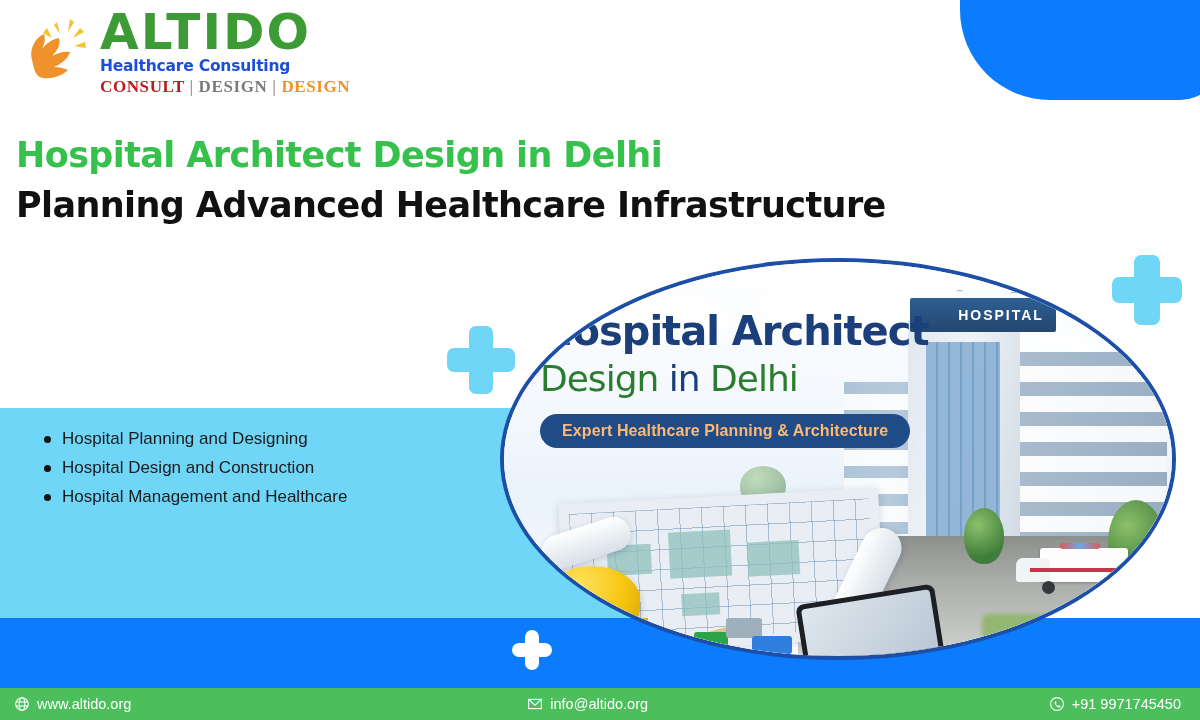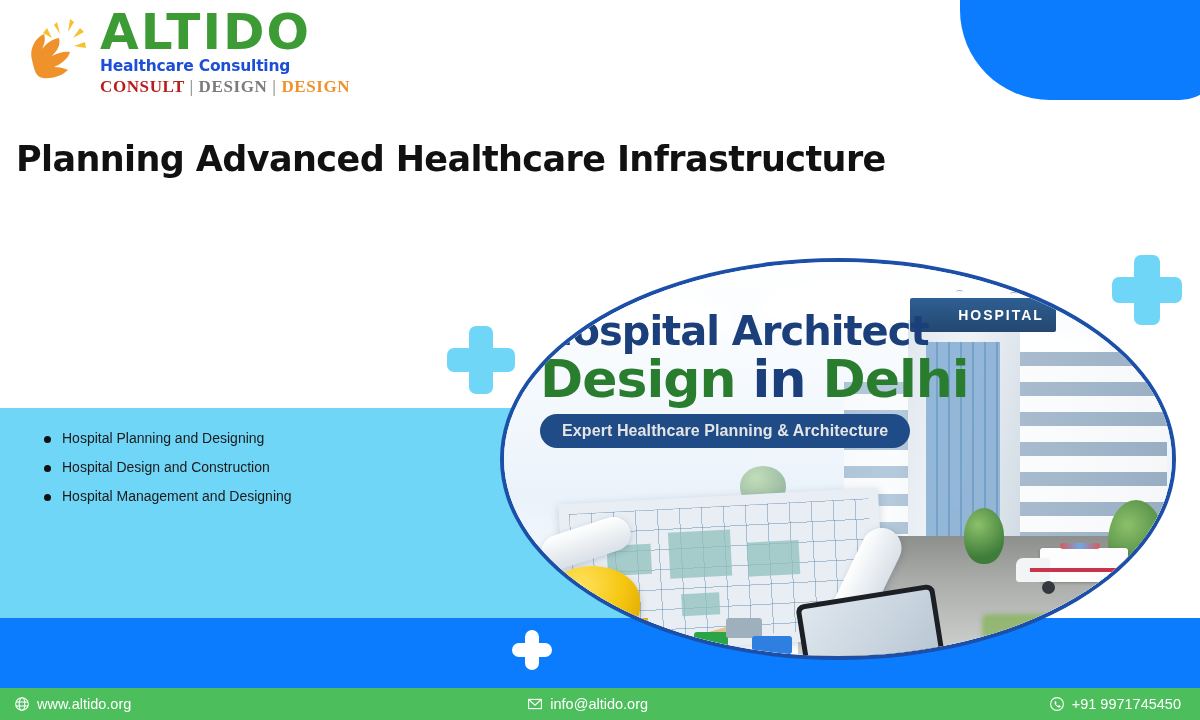"Hospital Architect Design in Delhi" div.headline-green { html: none -> <div>Hospital Architect Design in Delhi</div> }
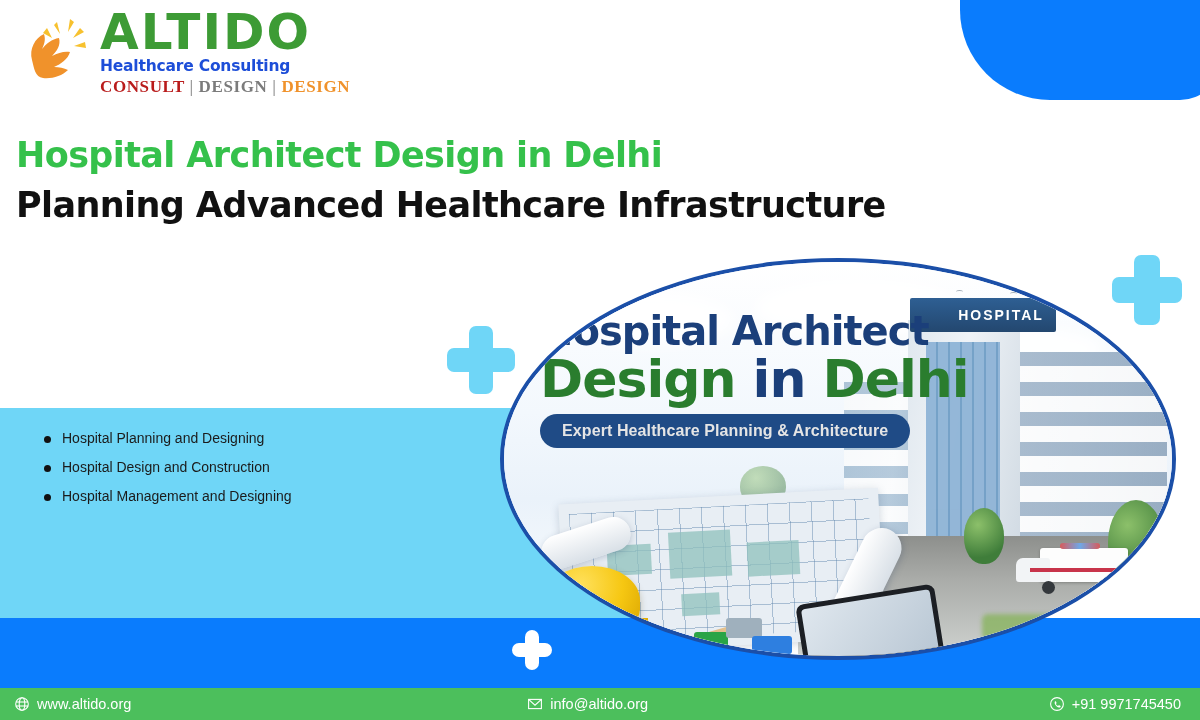"Design in Delhi" .hero-l2 { font-size: 52px -> 36px; font-weight: bold -> normal }
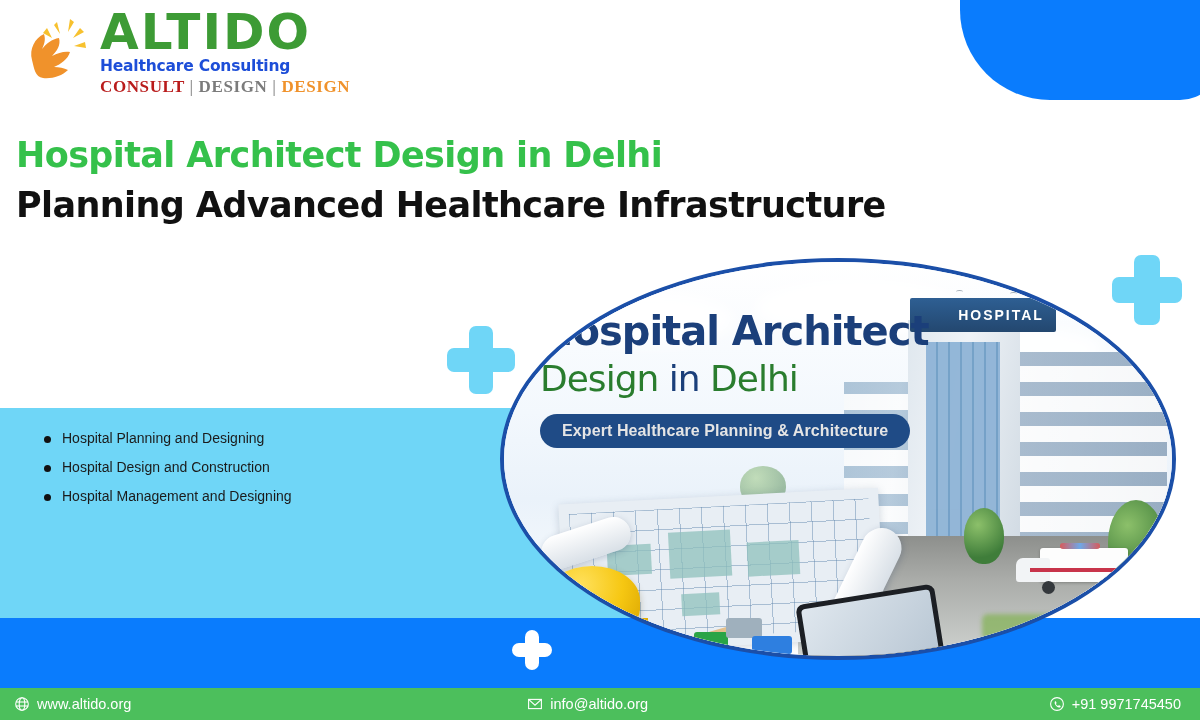"Hospital Planning and Designing" .bullets li { font-size: 14px -> 17px }
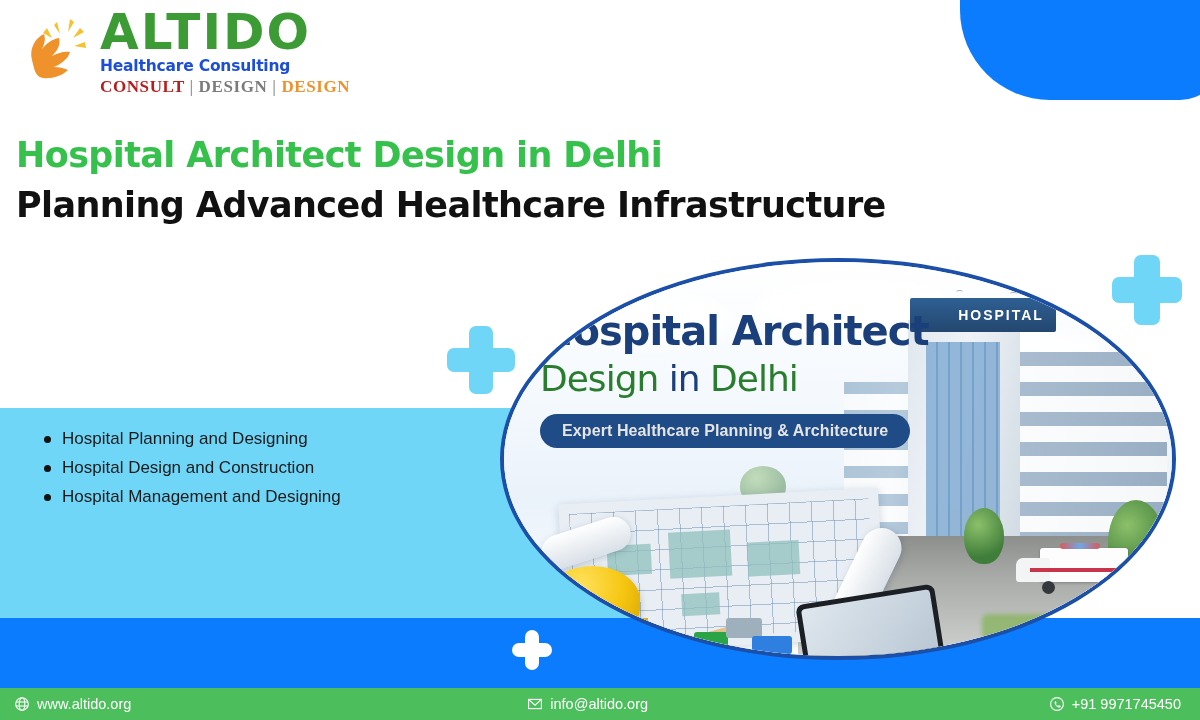"Expert Healthcare Planning &" .hero-pill { color: #e5e5e5 -> #fdba74 }
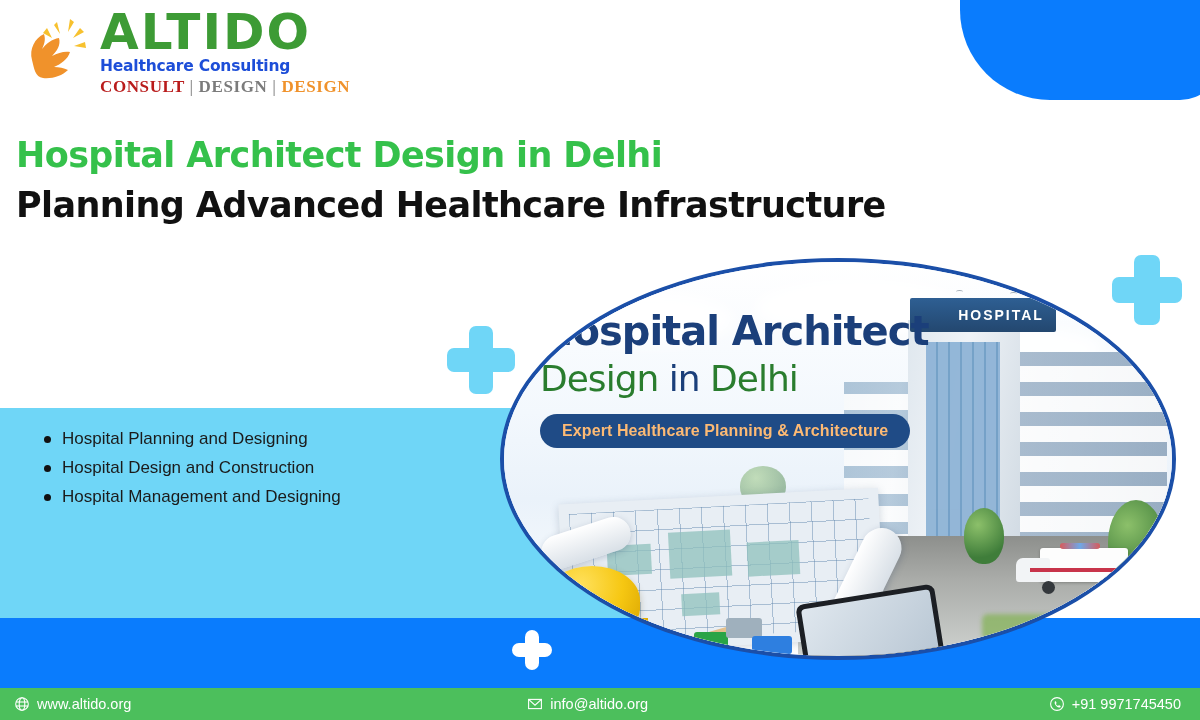"Hospital Management and Designing" li { text: Designing -> Healthcare }
